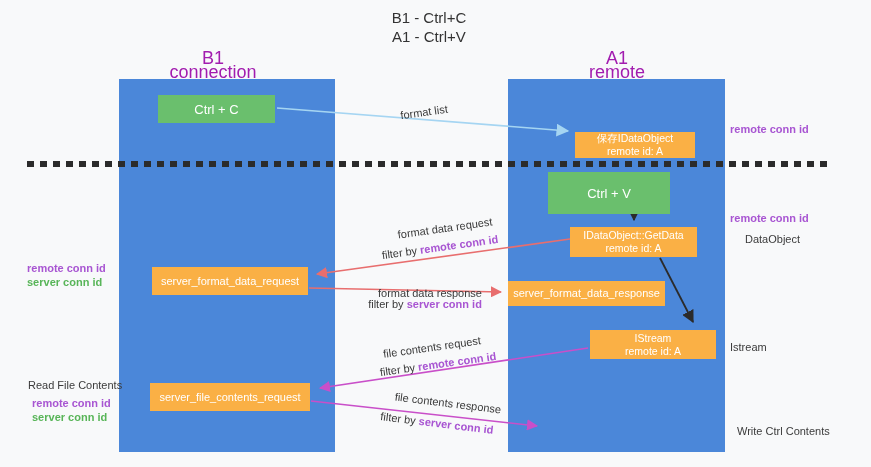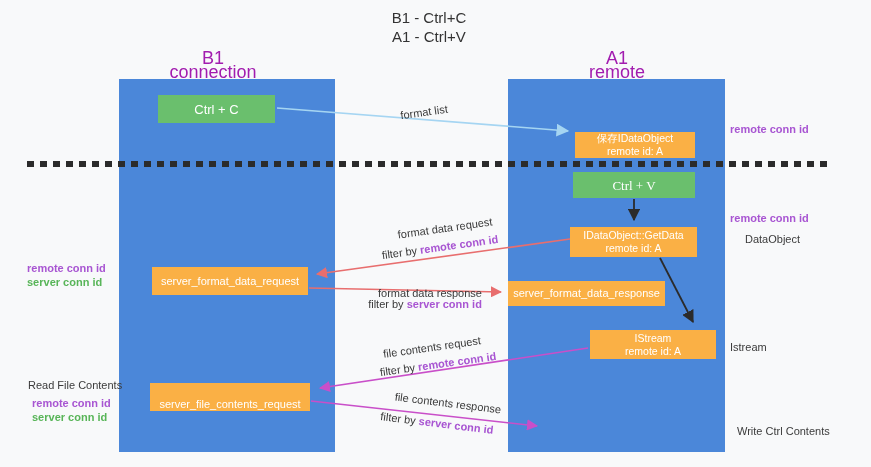"Ctrl + V" div.abs { font-family: Liberation Serif, serif -> none; height: 26px -> 42px; left: 573px -> 548px }
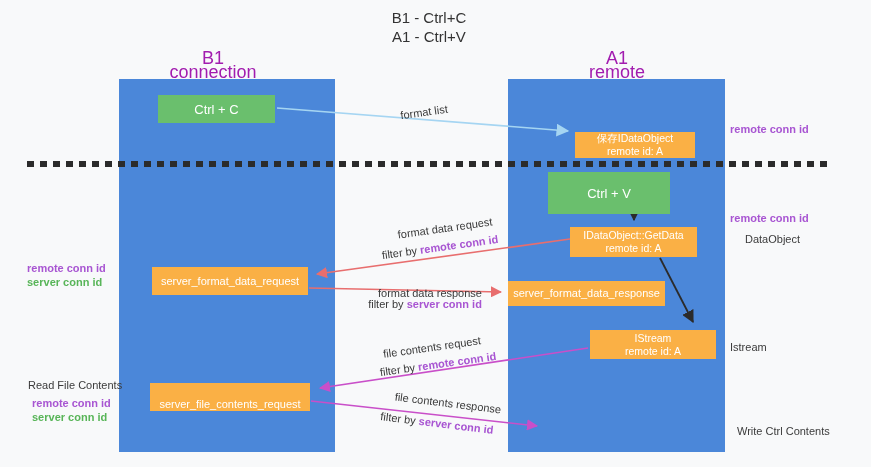"server_file_contents_request" div.abs { justify-content: flex-end -> none }
